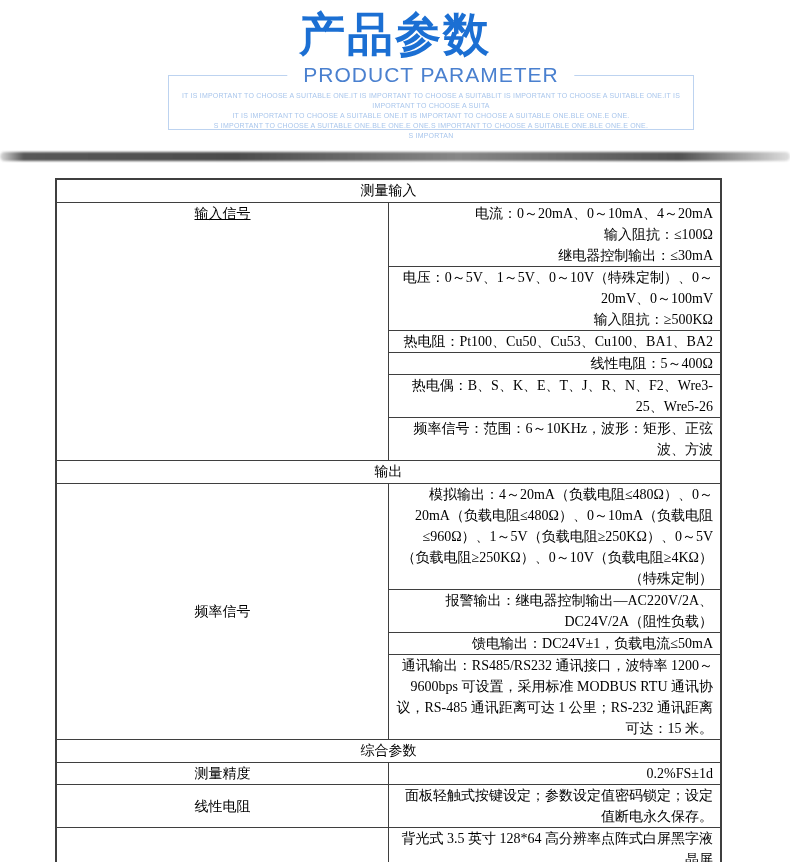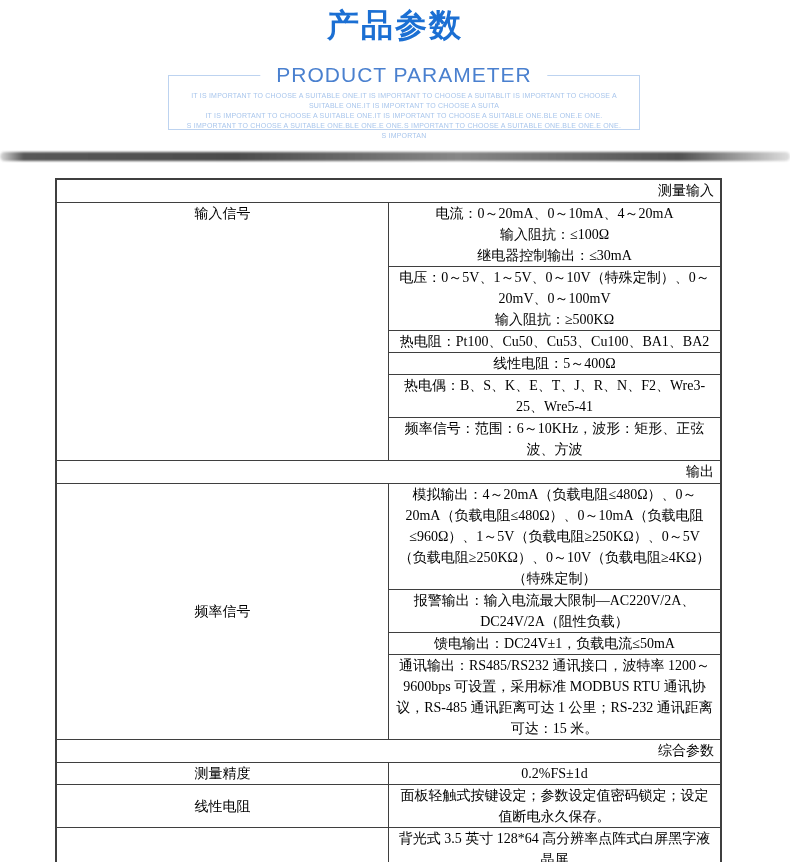"产品参数" .page-title { font-size: 32px -> 46px }
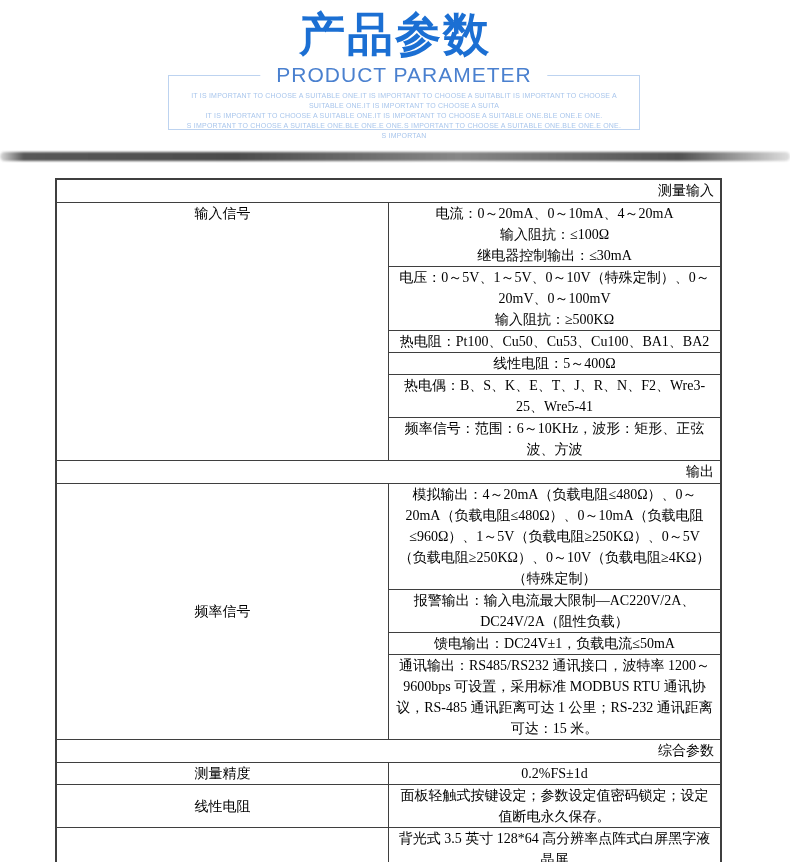"PRODUCT PARAMETER" .subtitle-frame { width: 472px -> 526px }
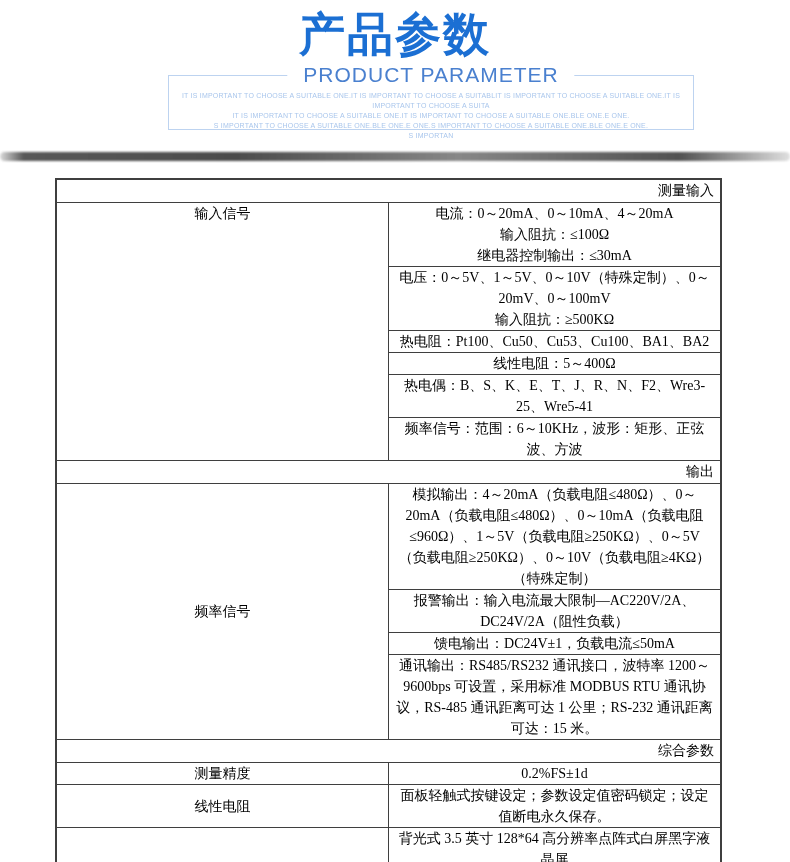"测量输入" .param-table td.section-cell { text-align: right -> center }
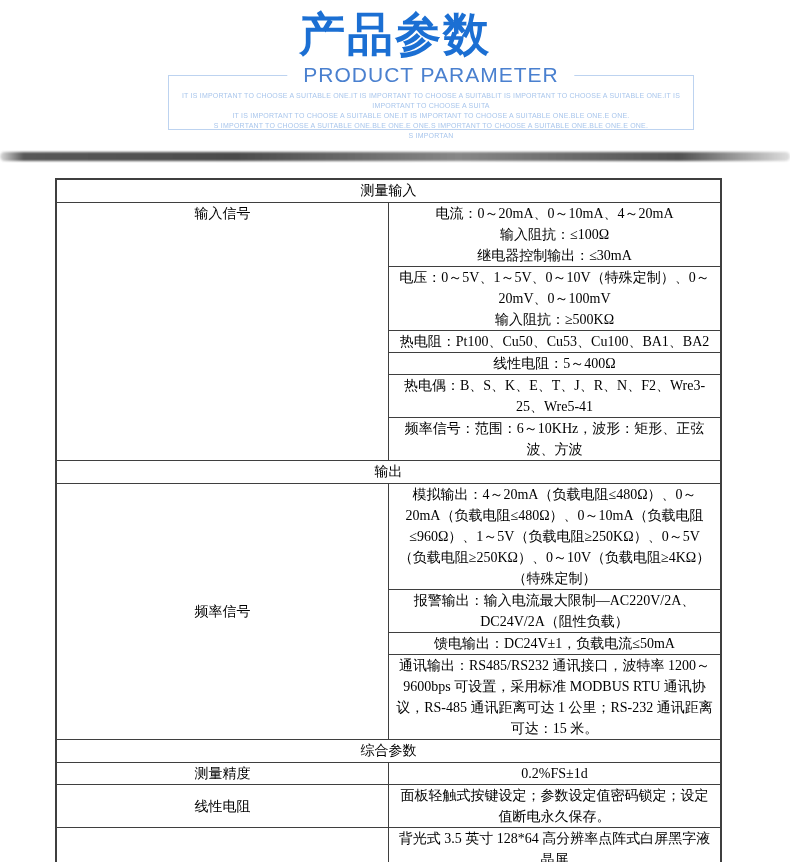"输入信号" .param-table th.label-top { text-decoration: none -> underline }
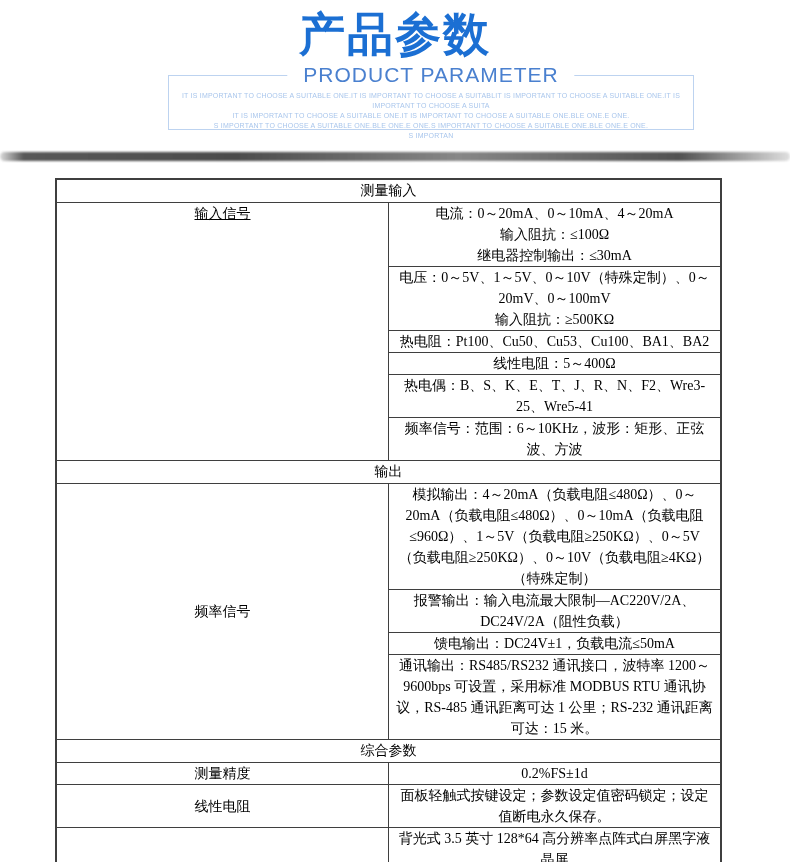"电流：0～20mA、0～10mA、4～20mA" .param-table td.value { text-align: center -> right }
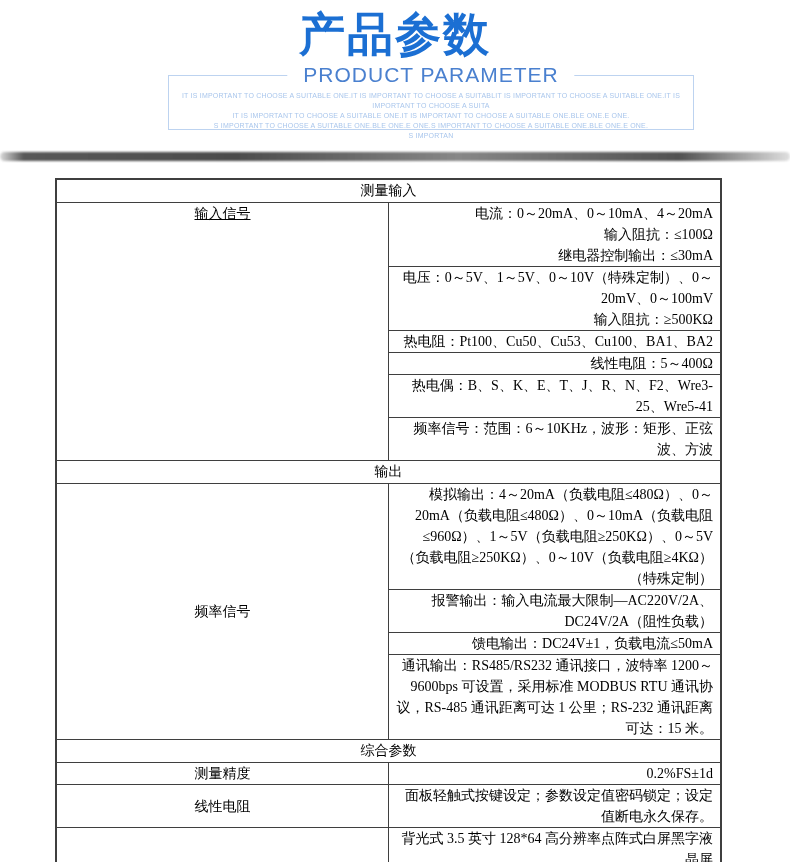"热电偶：B、S、K、E、T、J、R、N、F2、Wre3-25、Wre5-41" div.line { text: Wre5-41 -> Wre5-26 }
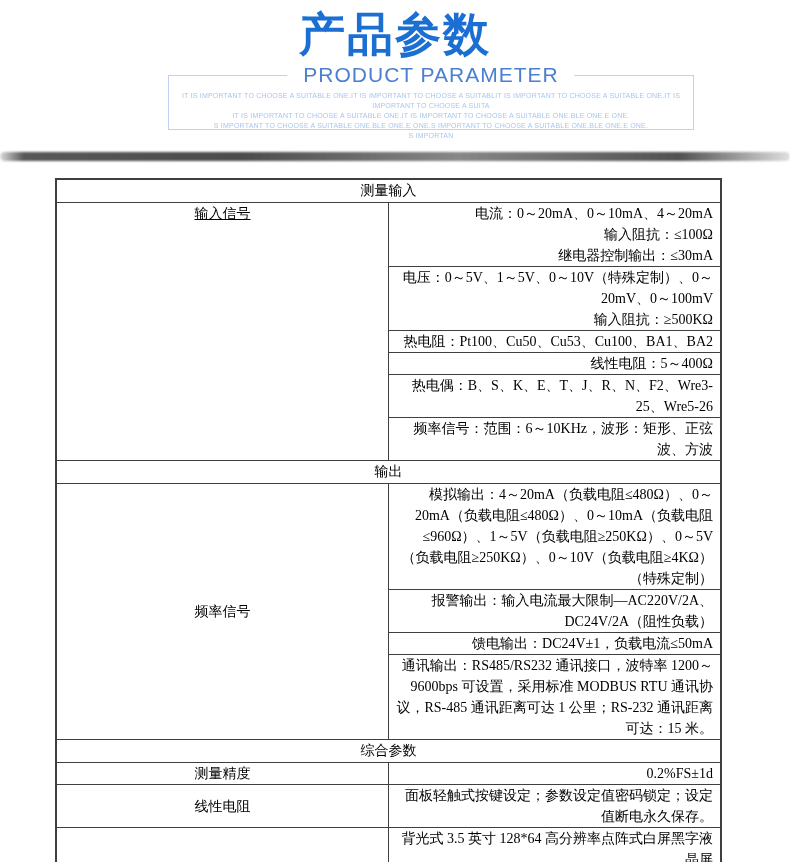"报警输出：输入电流最大限制—AC220V/2A、DC24V/2A（阻性负载）" div.line { text: 输入电流最大限制 -> 继电器控制输出 }
